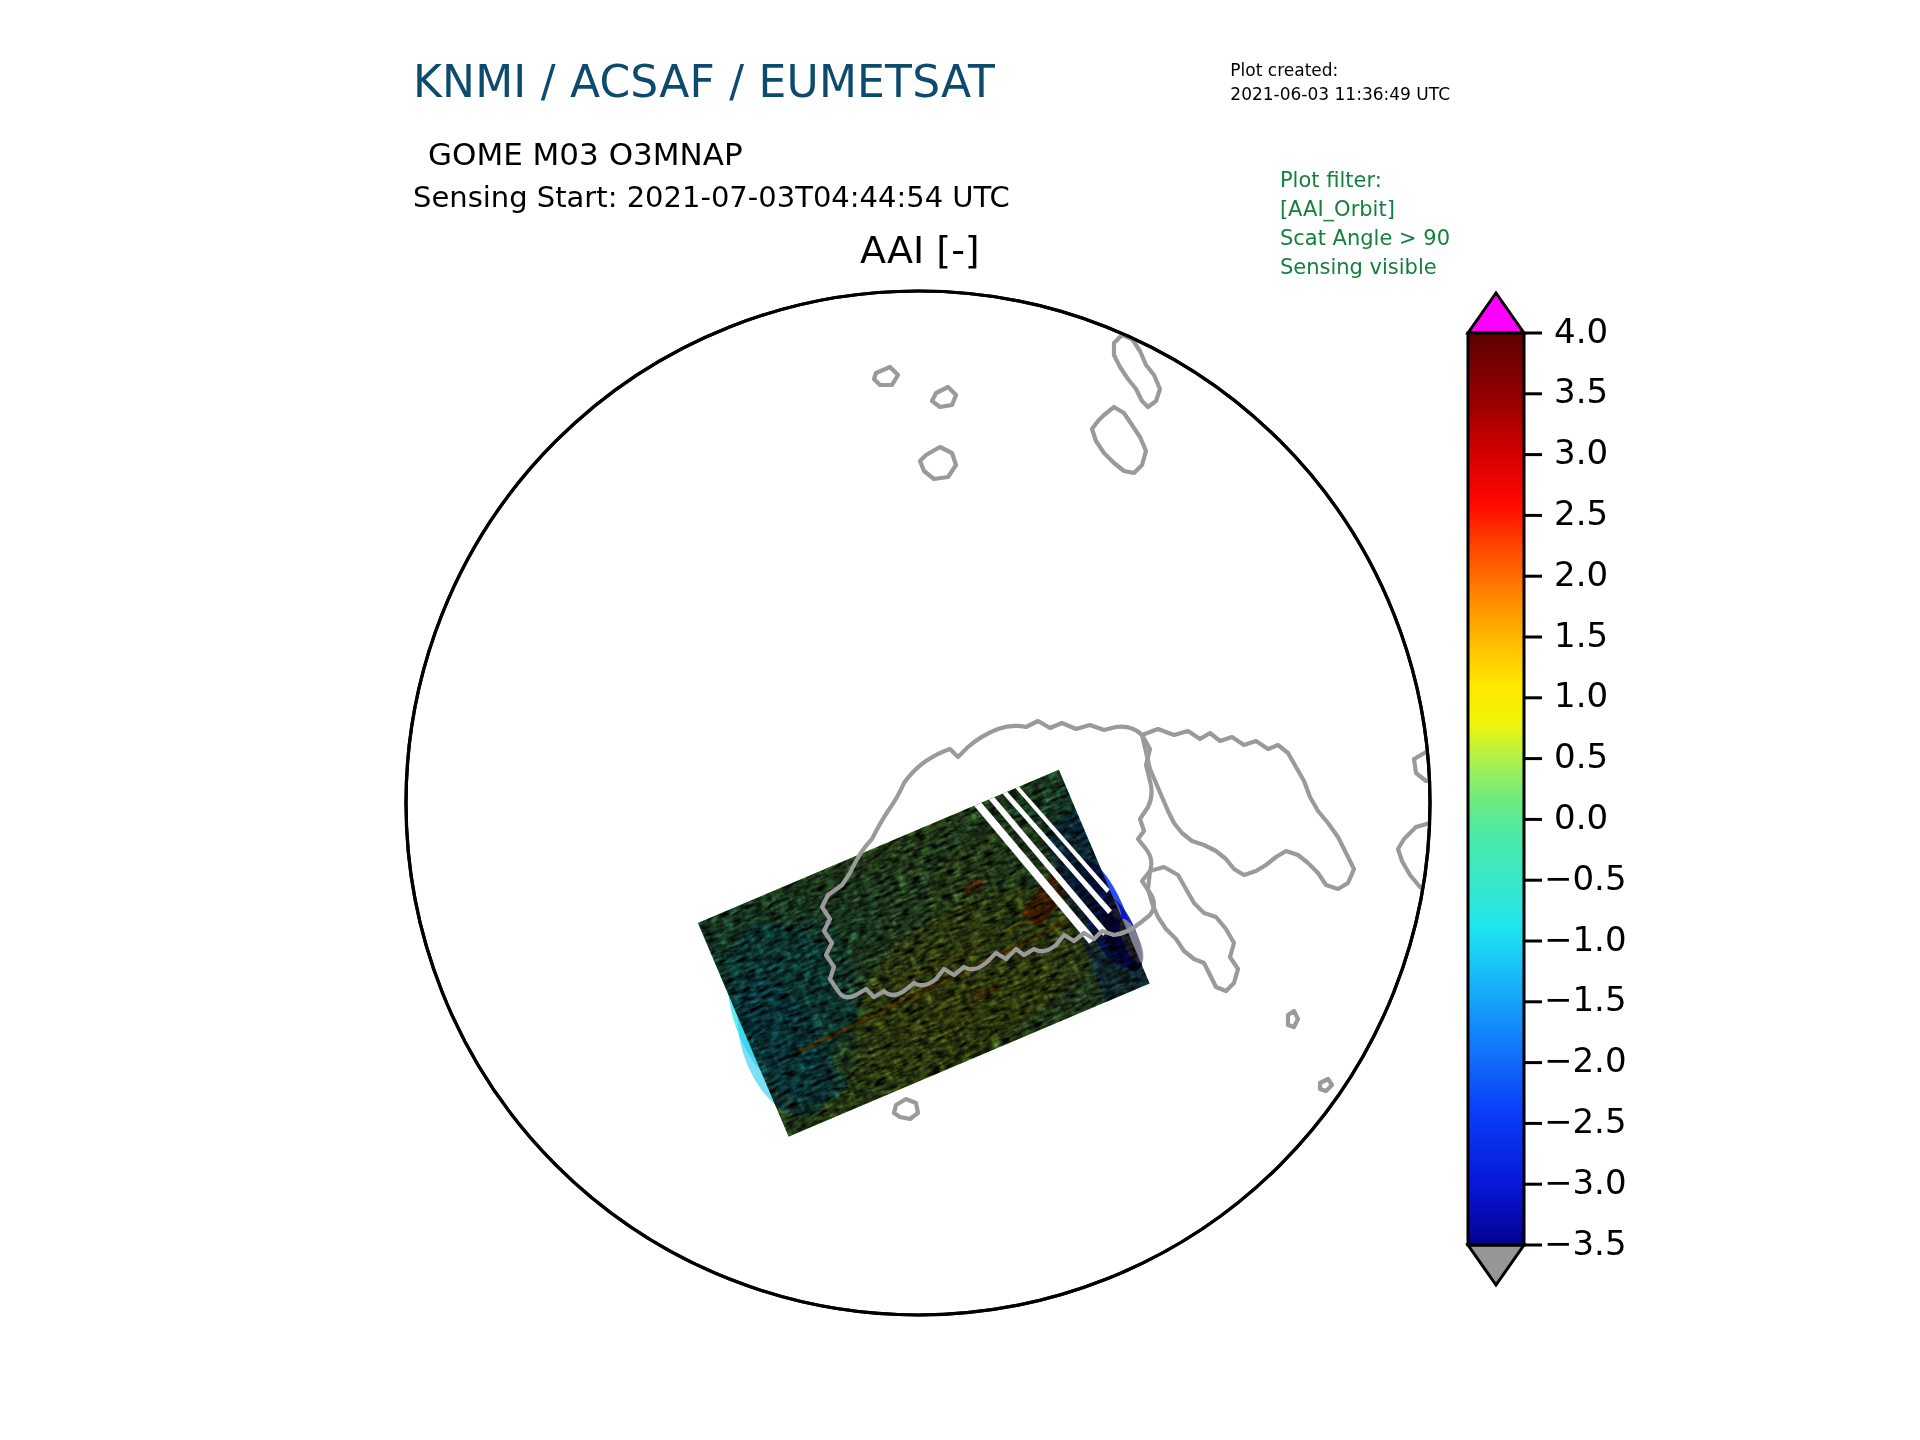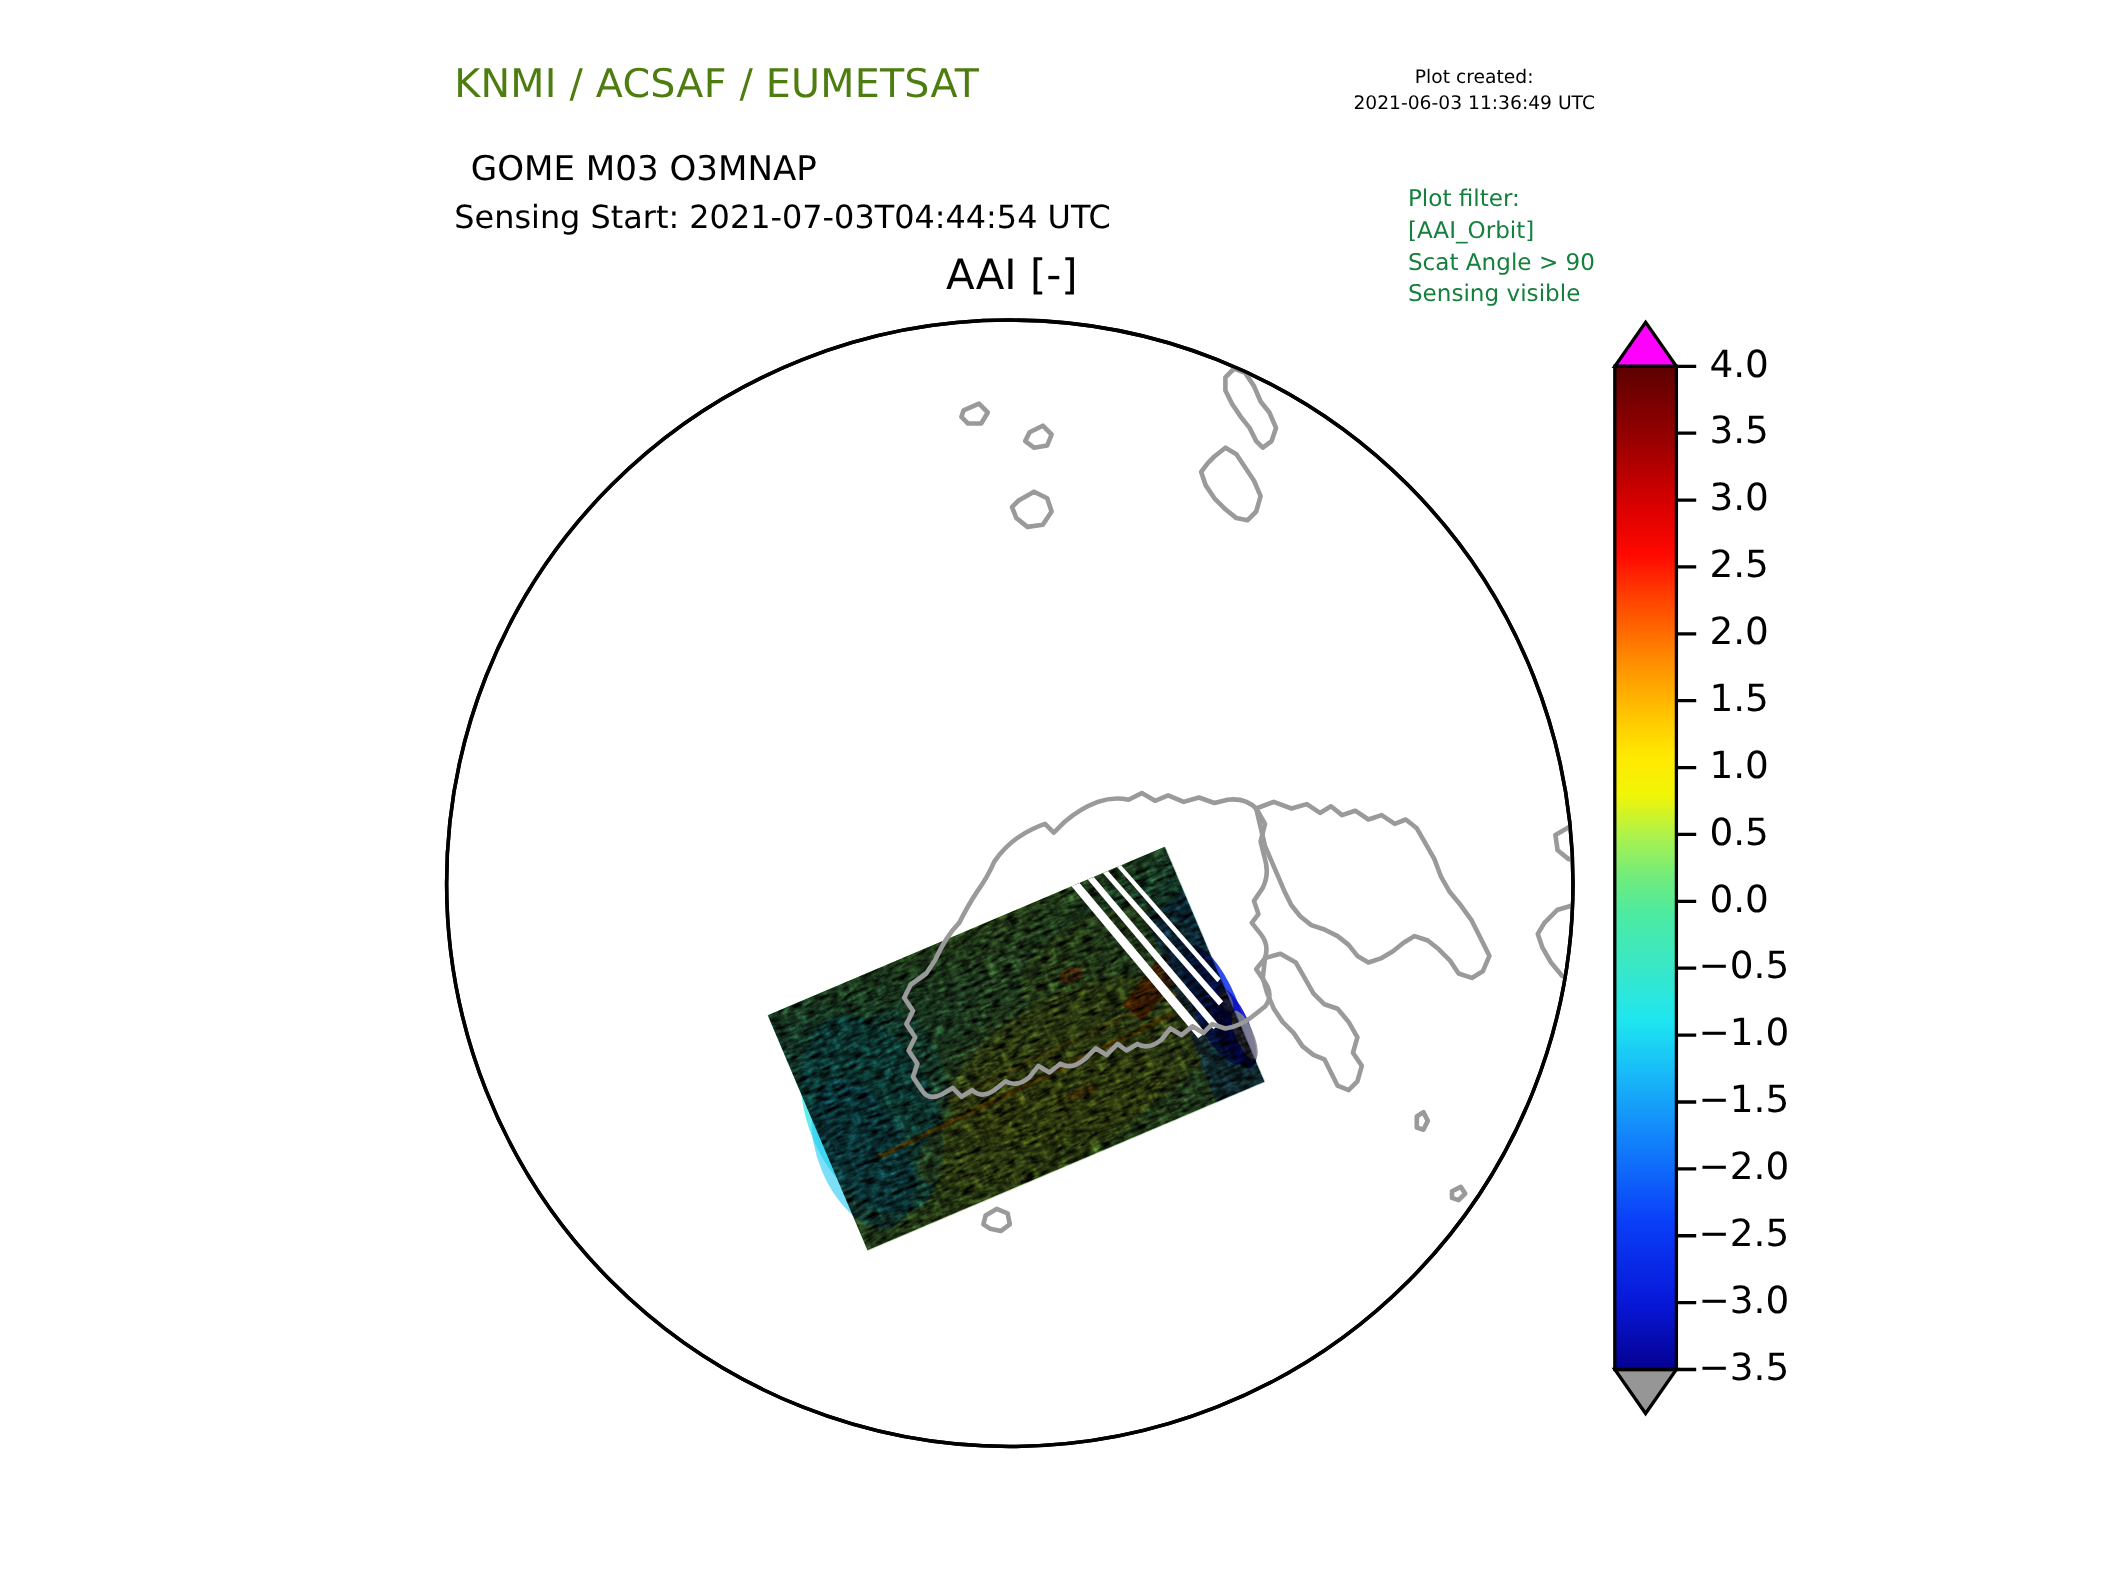"KNMI / ACSAF / EUMETSAT" #brand-title { color: #4d7c0f -> #0c4a6e; font-size: 36px -> 44px }
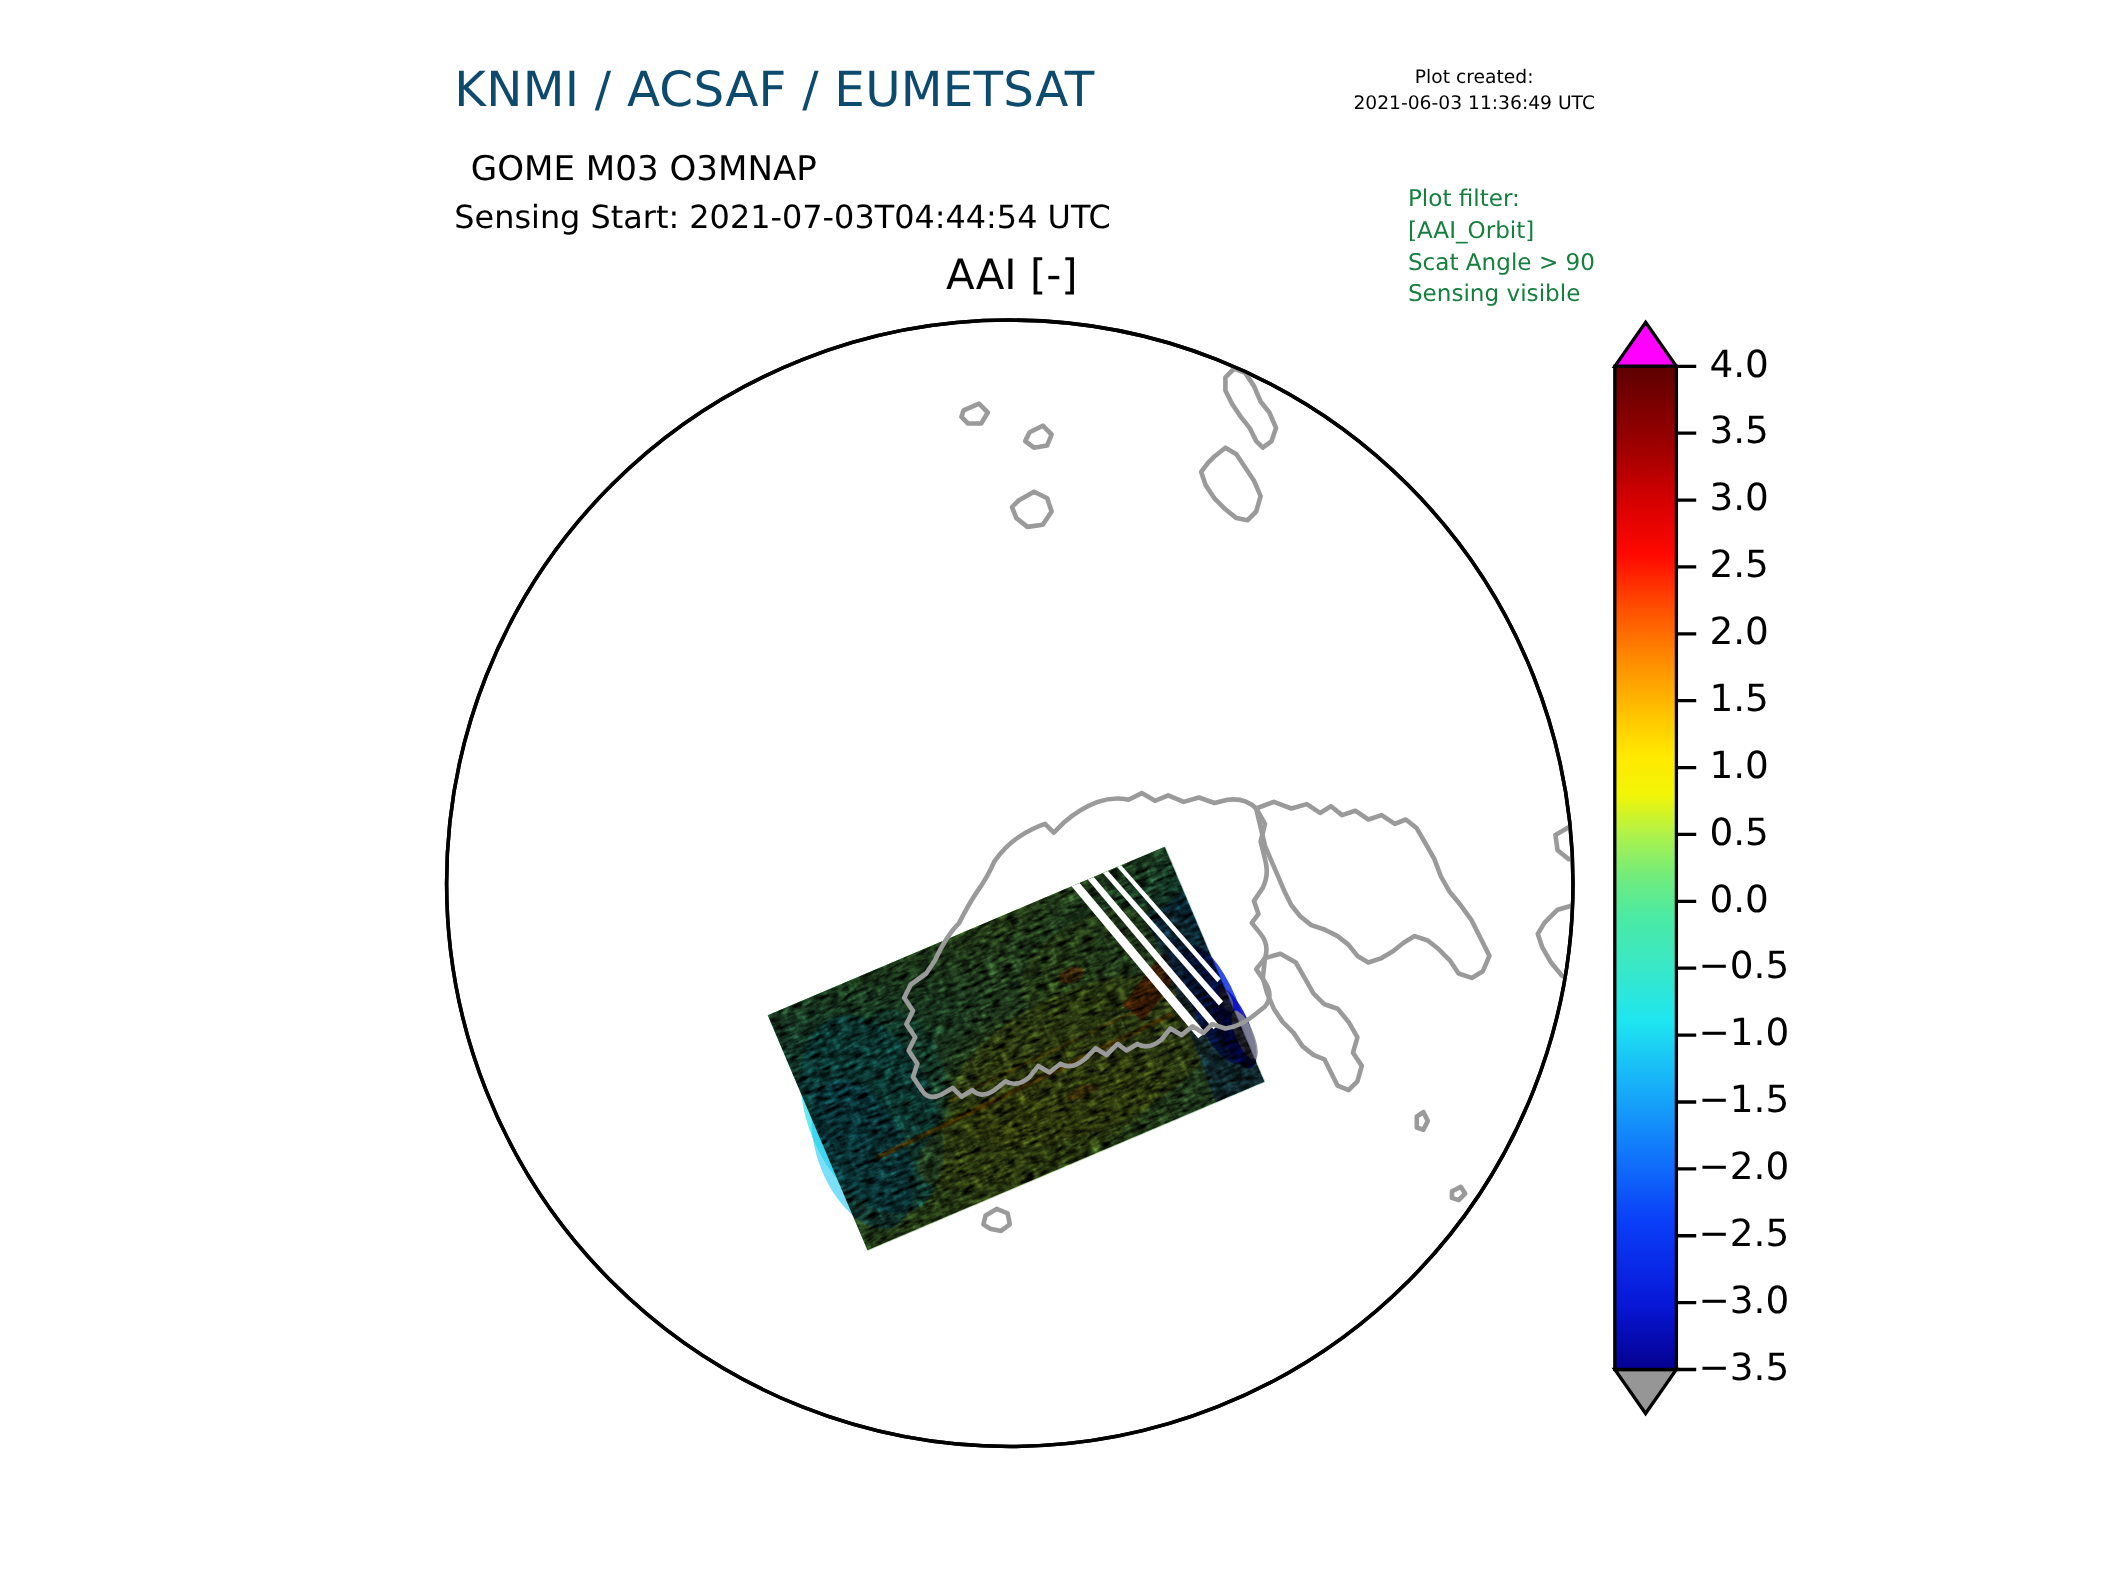"Plot created:" #created-block { text-align: center -> left }
